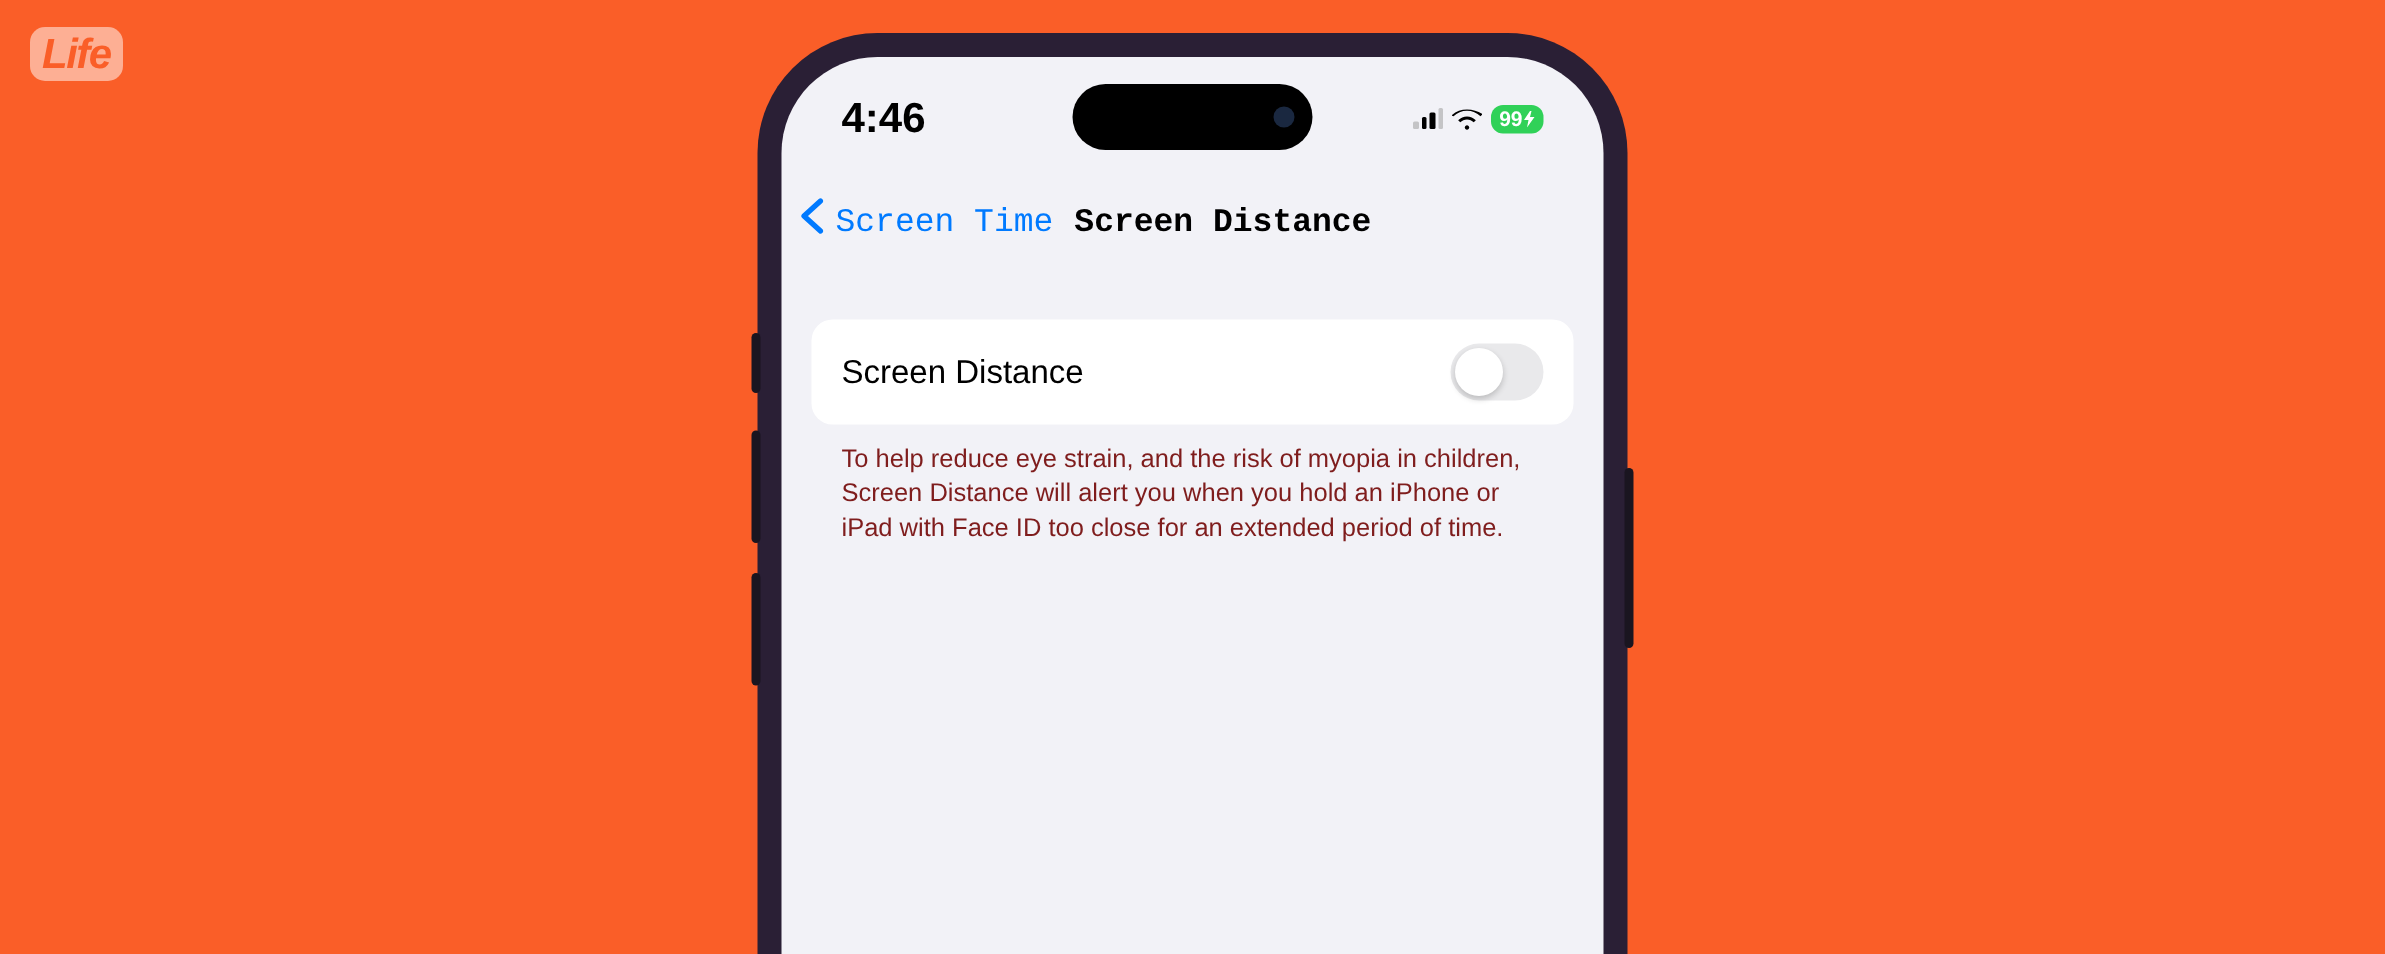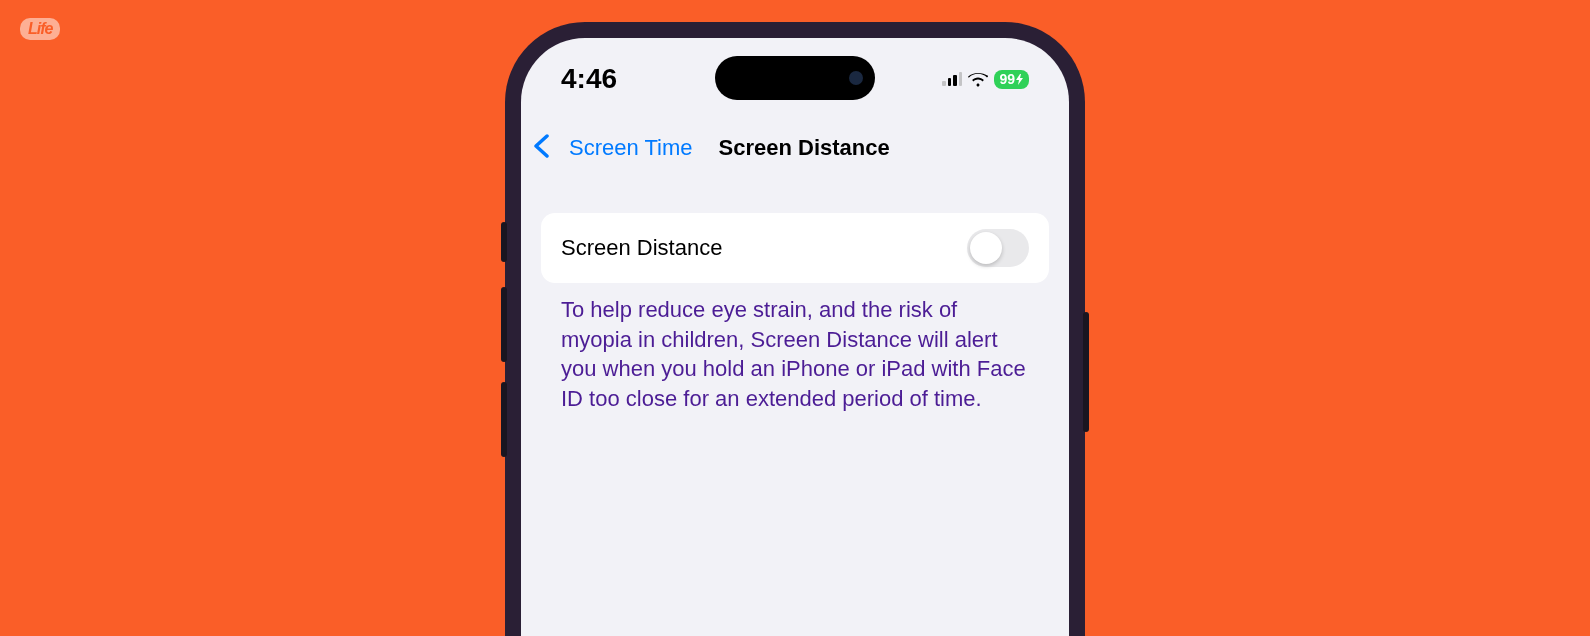"Life" .watermark-life { font-size: 16px -> 28px }
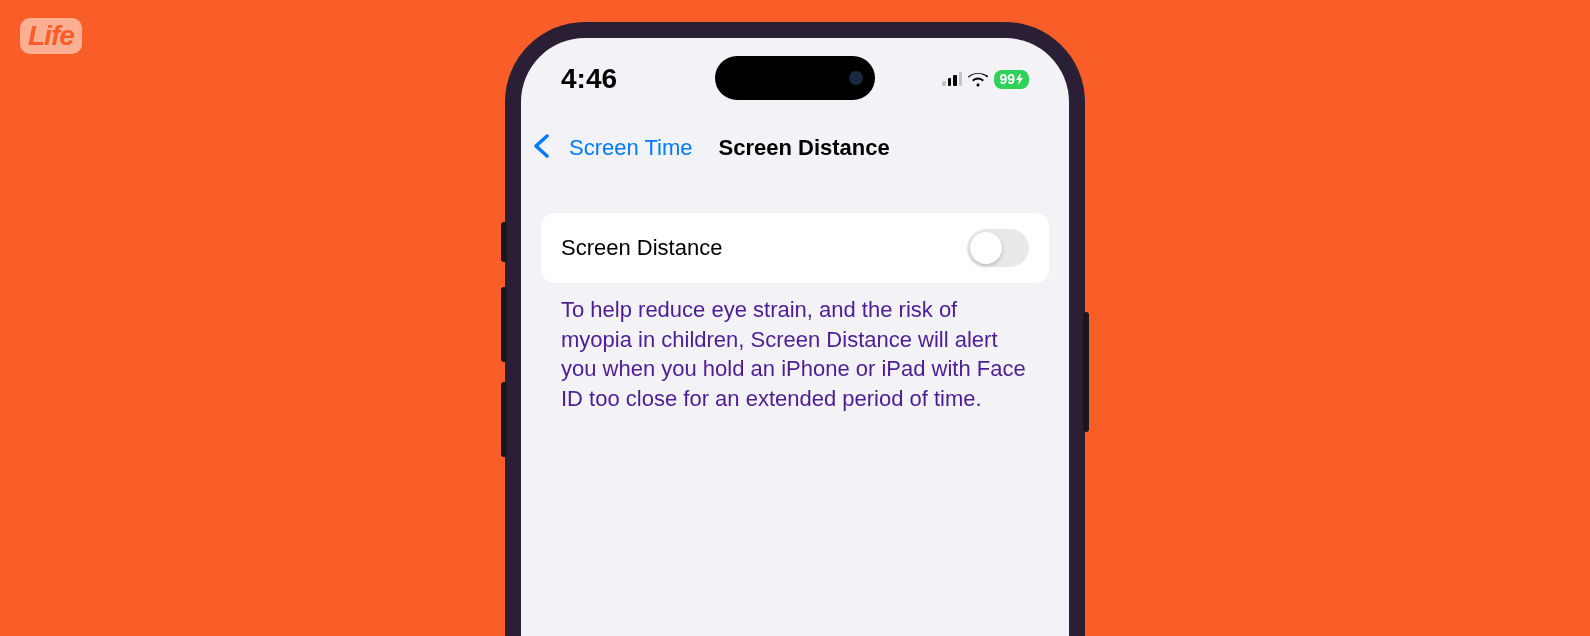"Screen Time" .nav-bar { font-family: none -> Liberation Mono, monospace; gap: 20px -> 8px }
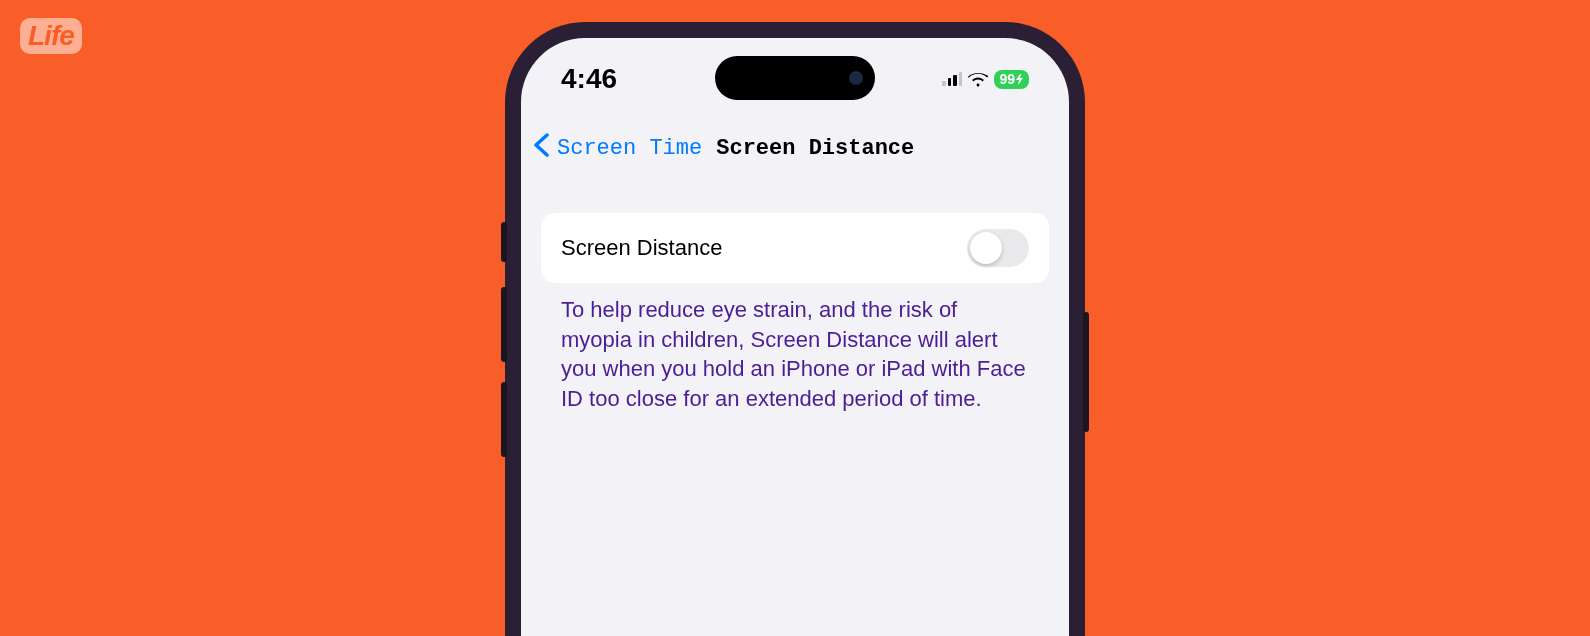"To help reduce eye strain," .setting-description { color: #4c1d95 -> #7f1d1d; font-size: 22px -> 17px }
